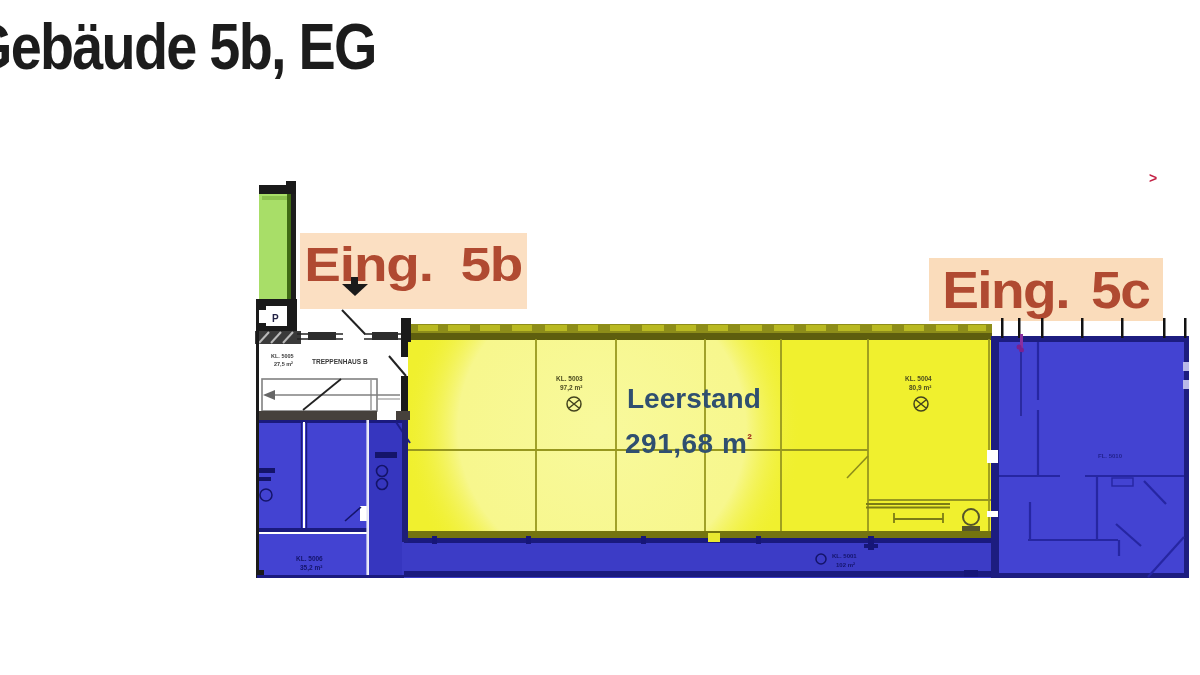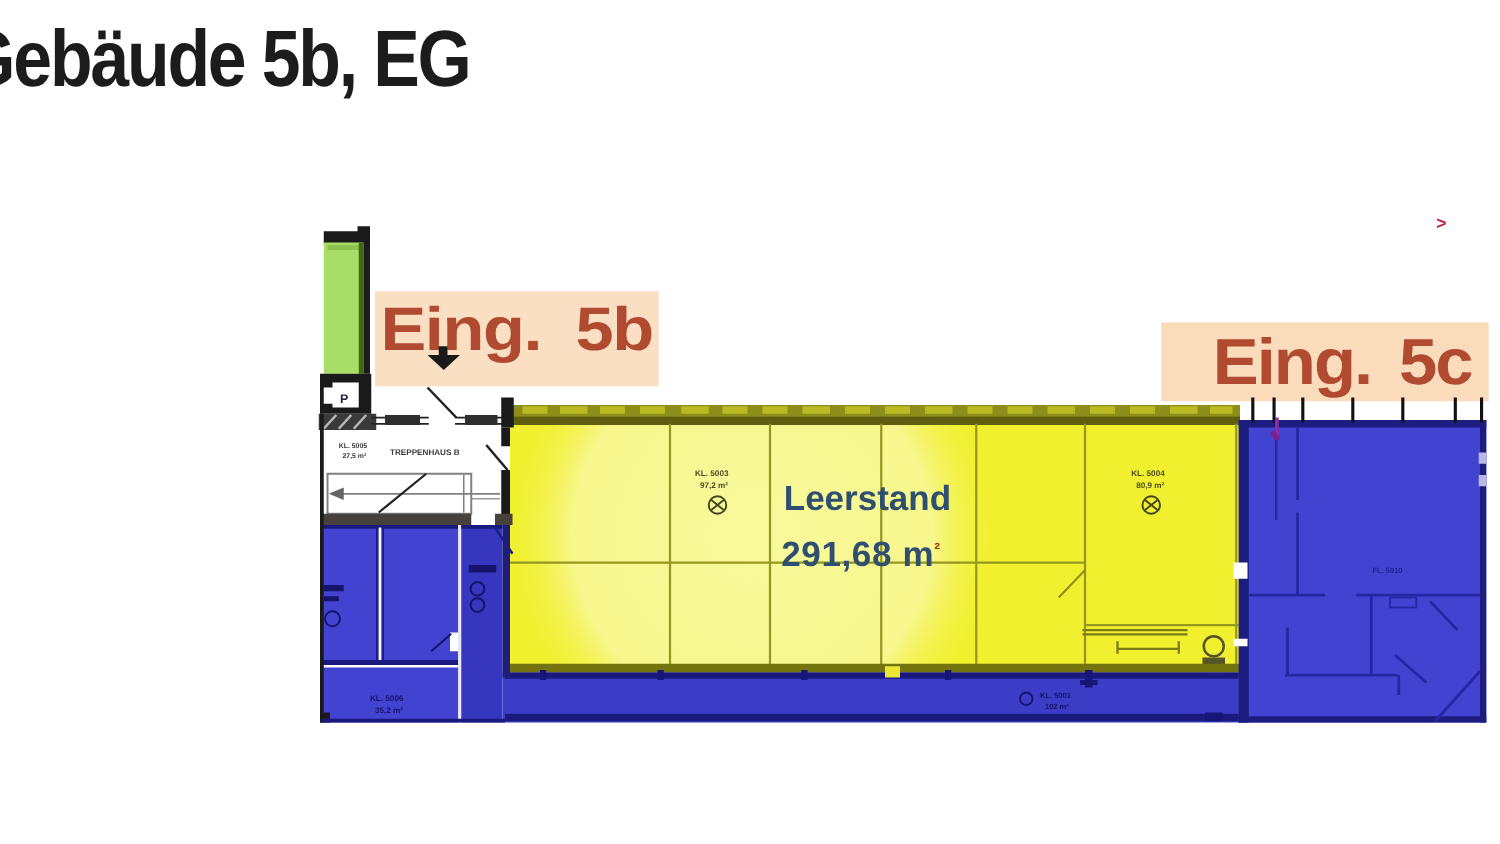"Eing. 5c" #lbl5c { padding-left: 28px -> none }
